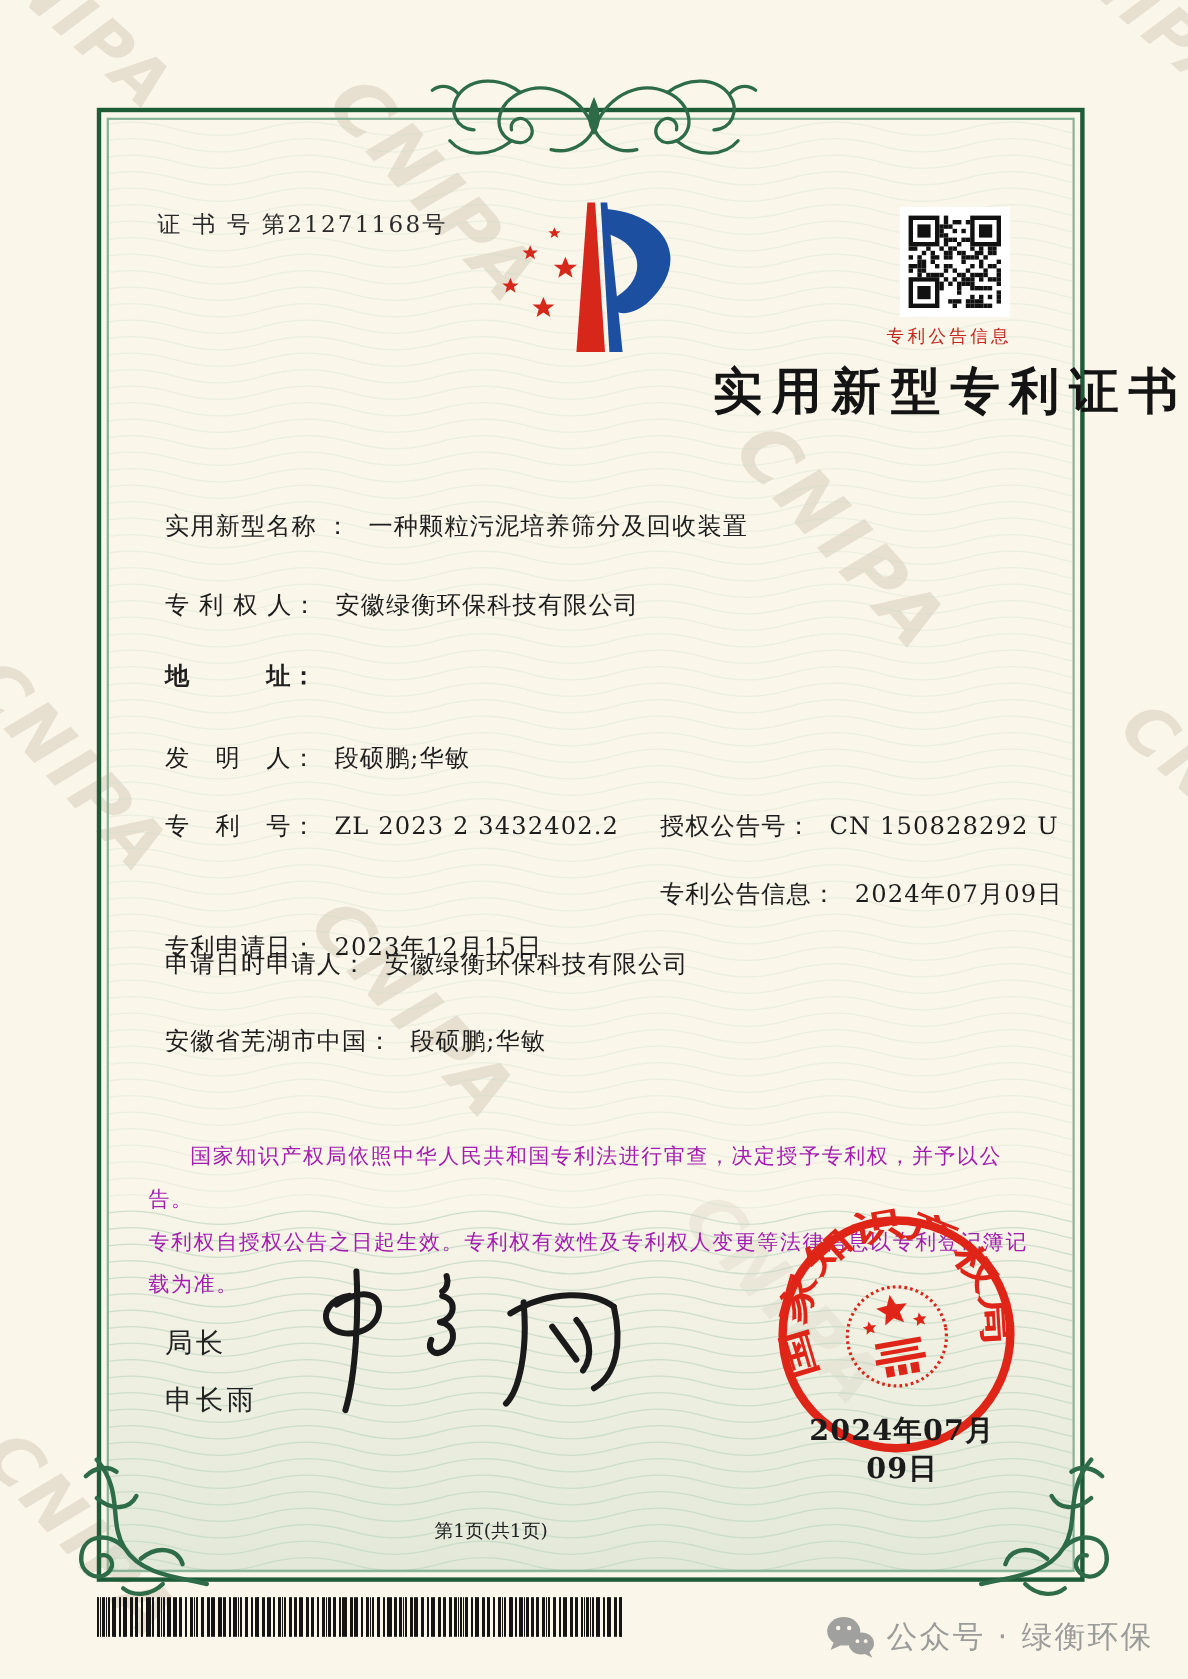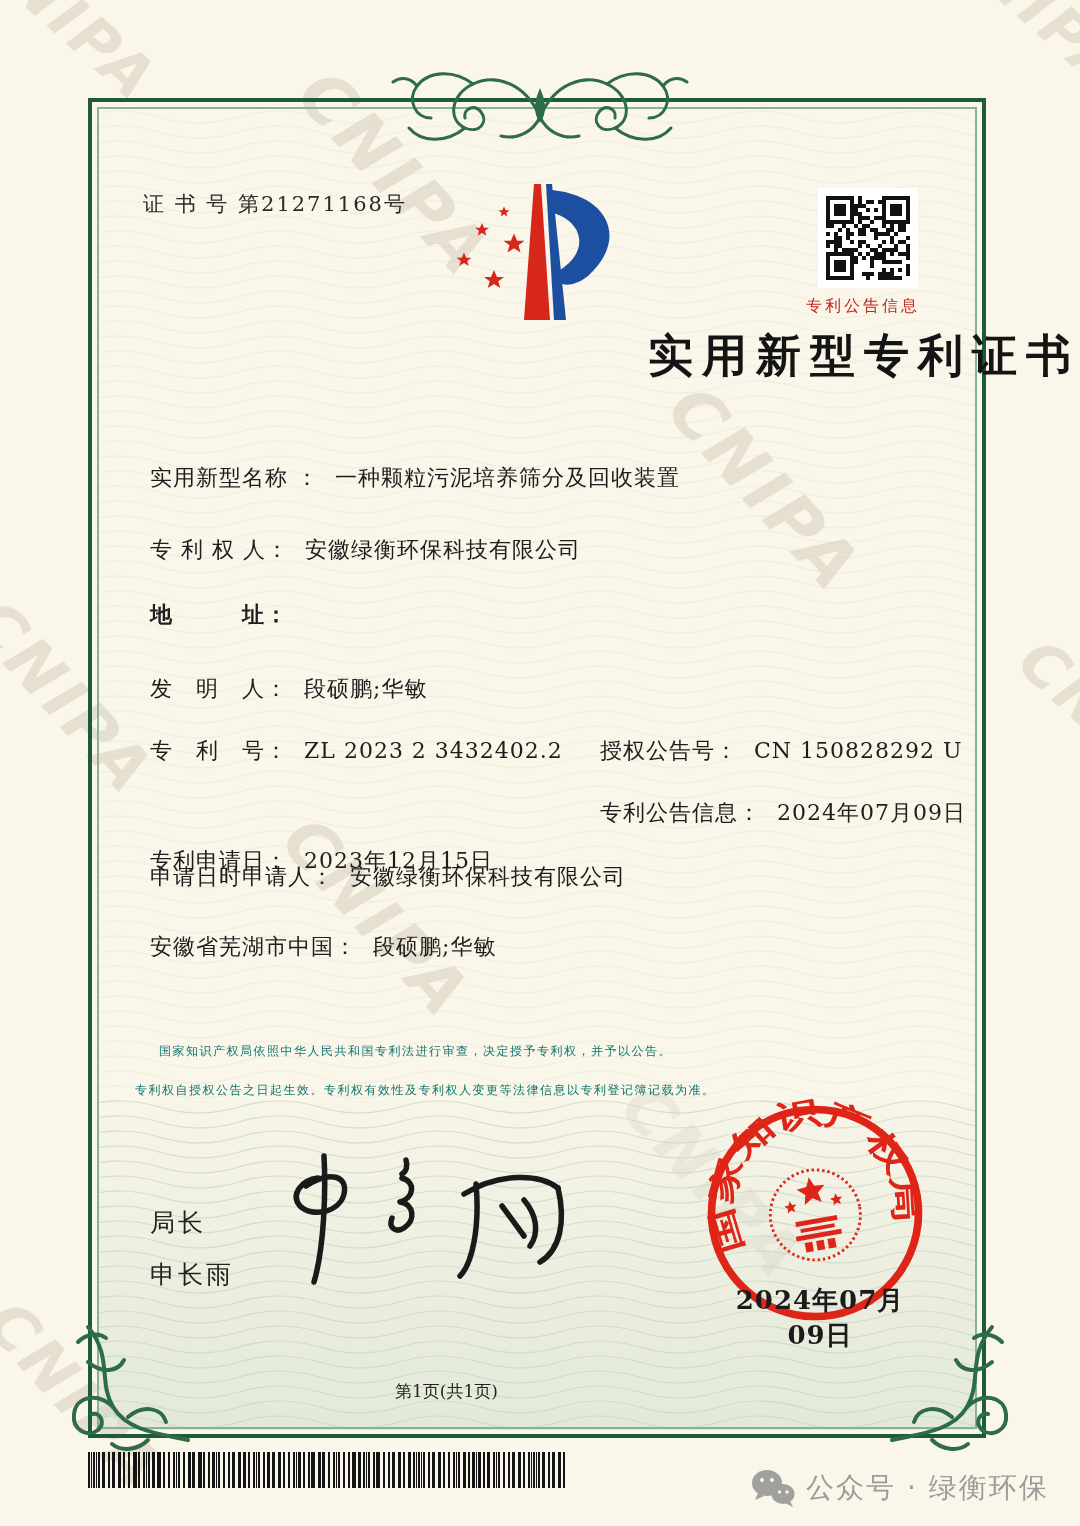"国家知识产权局依照中华人民共和国专利法进行审查，决定授予专利权，并予以公告。" .statement { color: #0f766e -> #a21caf; font-size: 12px -> 19px }
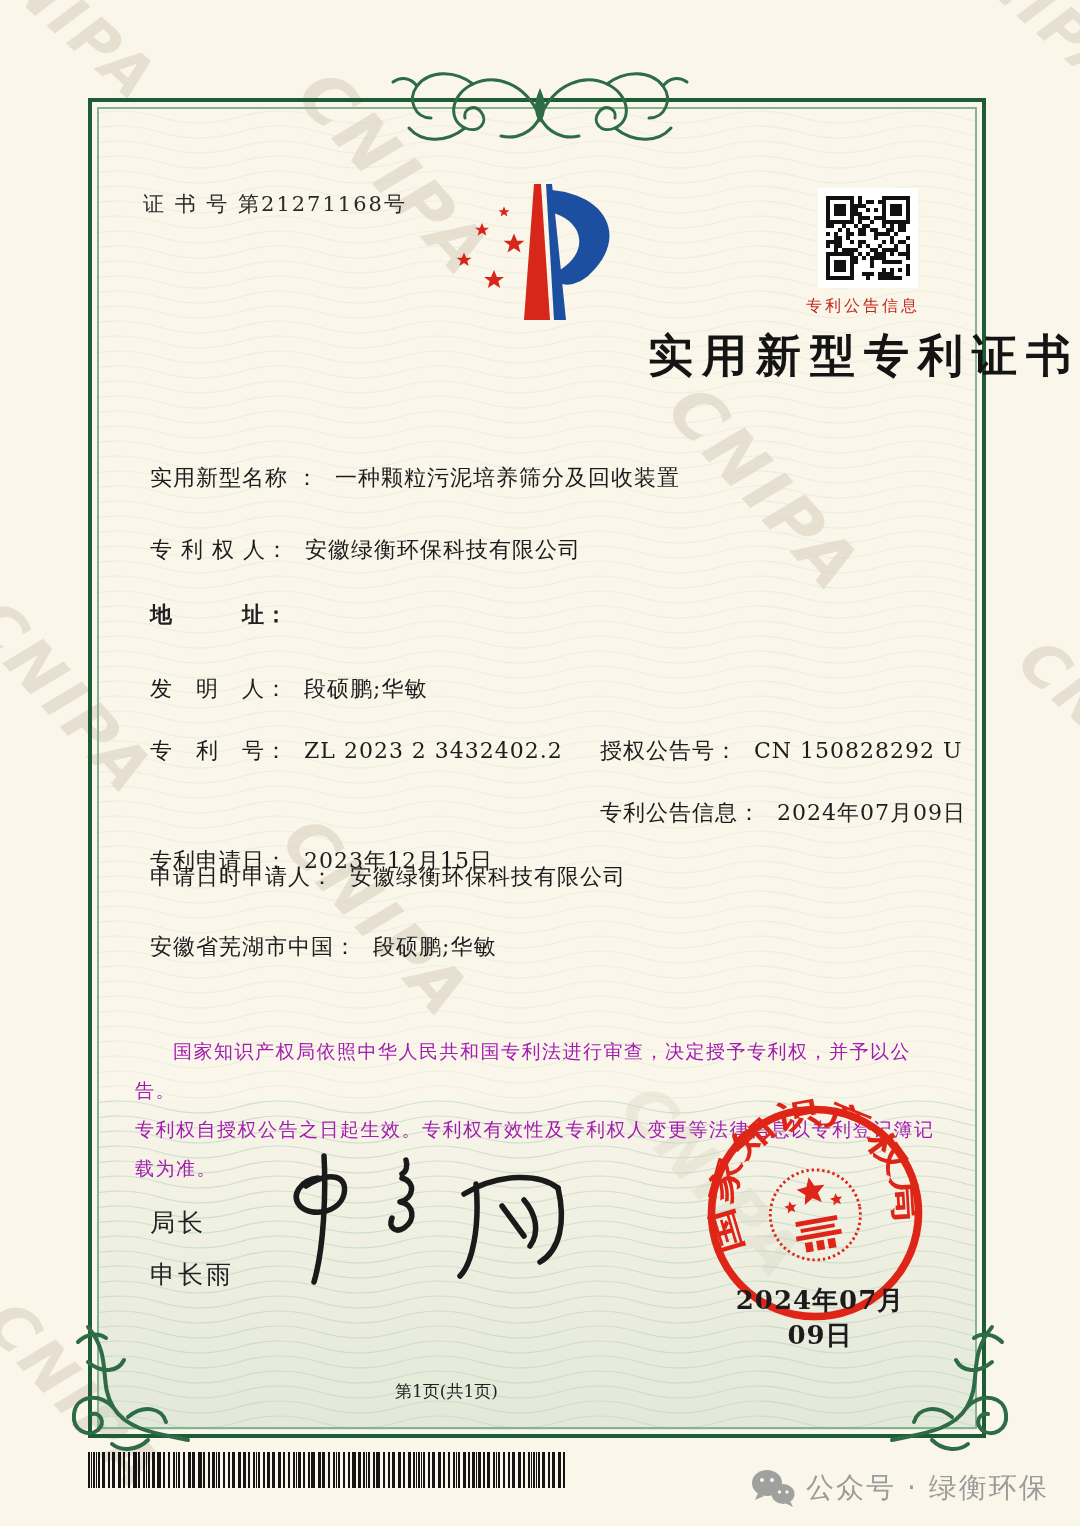"局长" .director { font-family: Liberation Sans, sans-serif -> Liberation Serif, serif }
